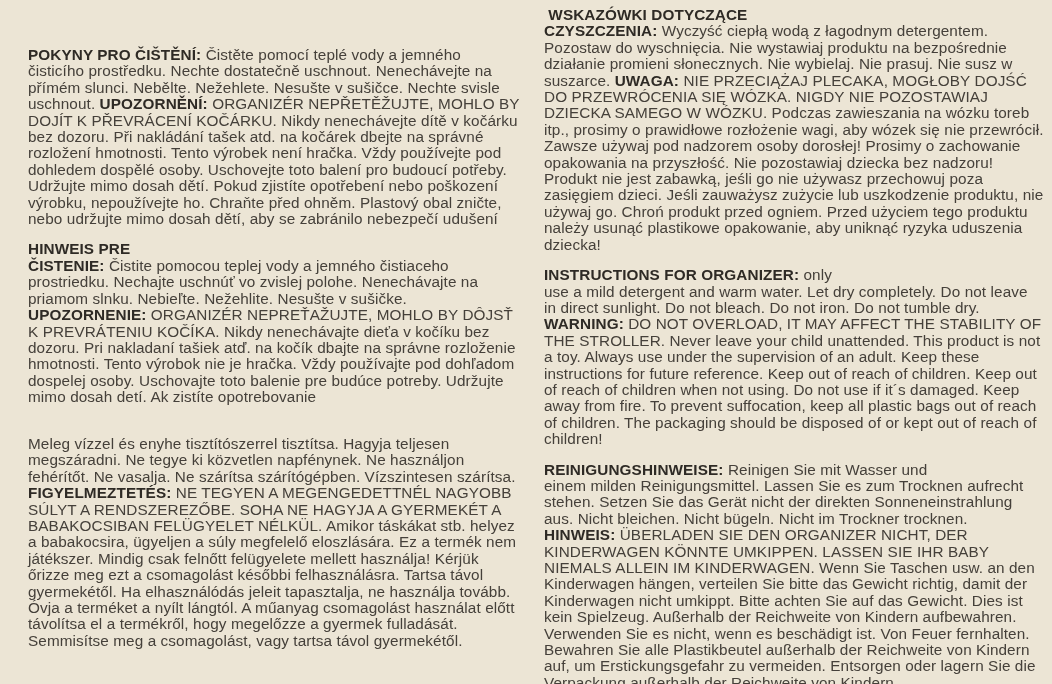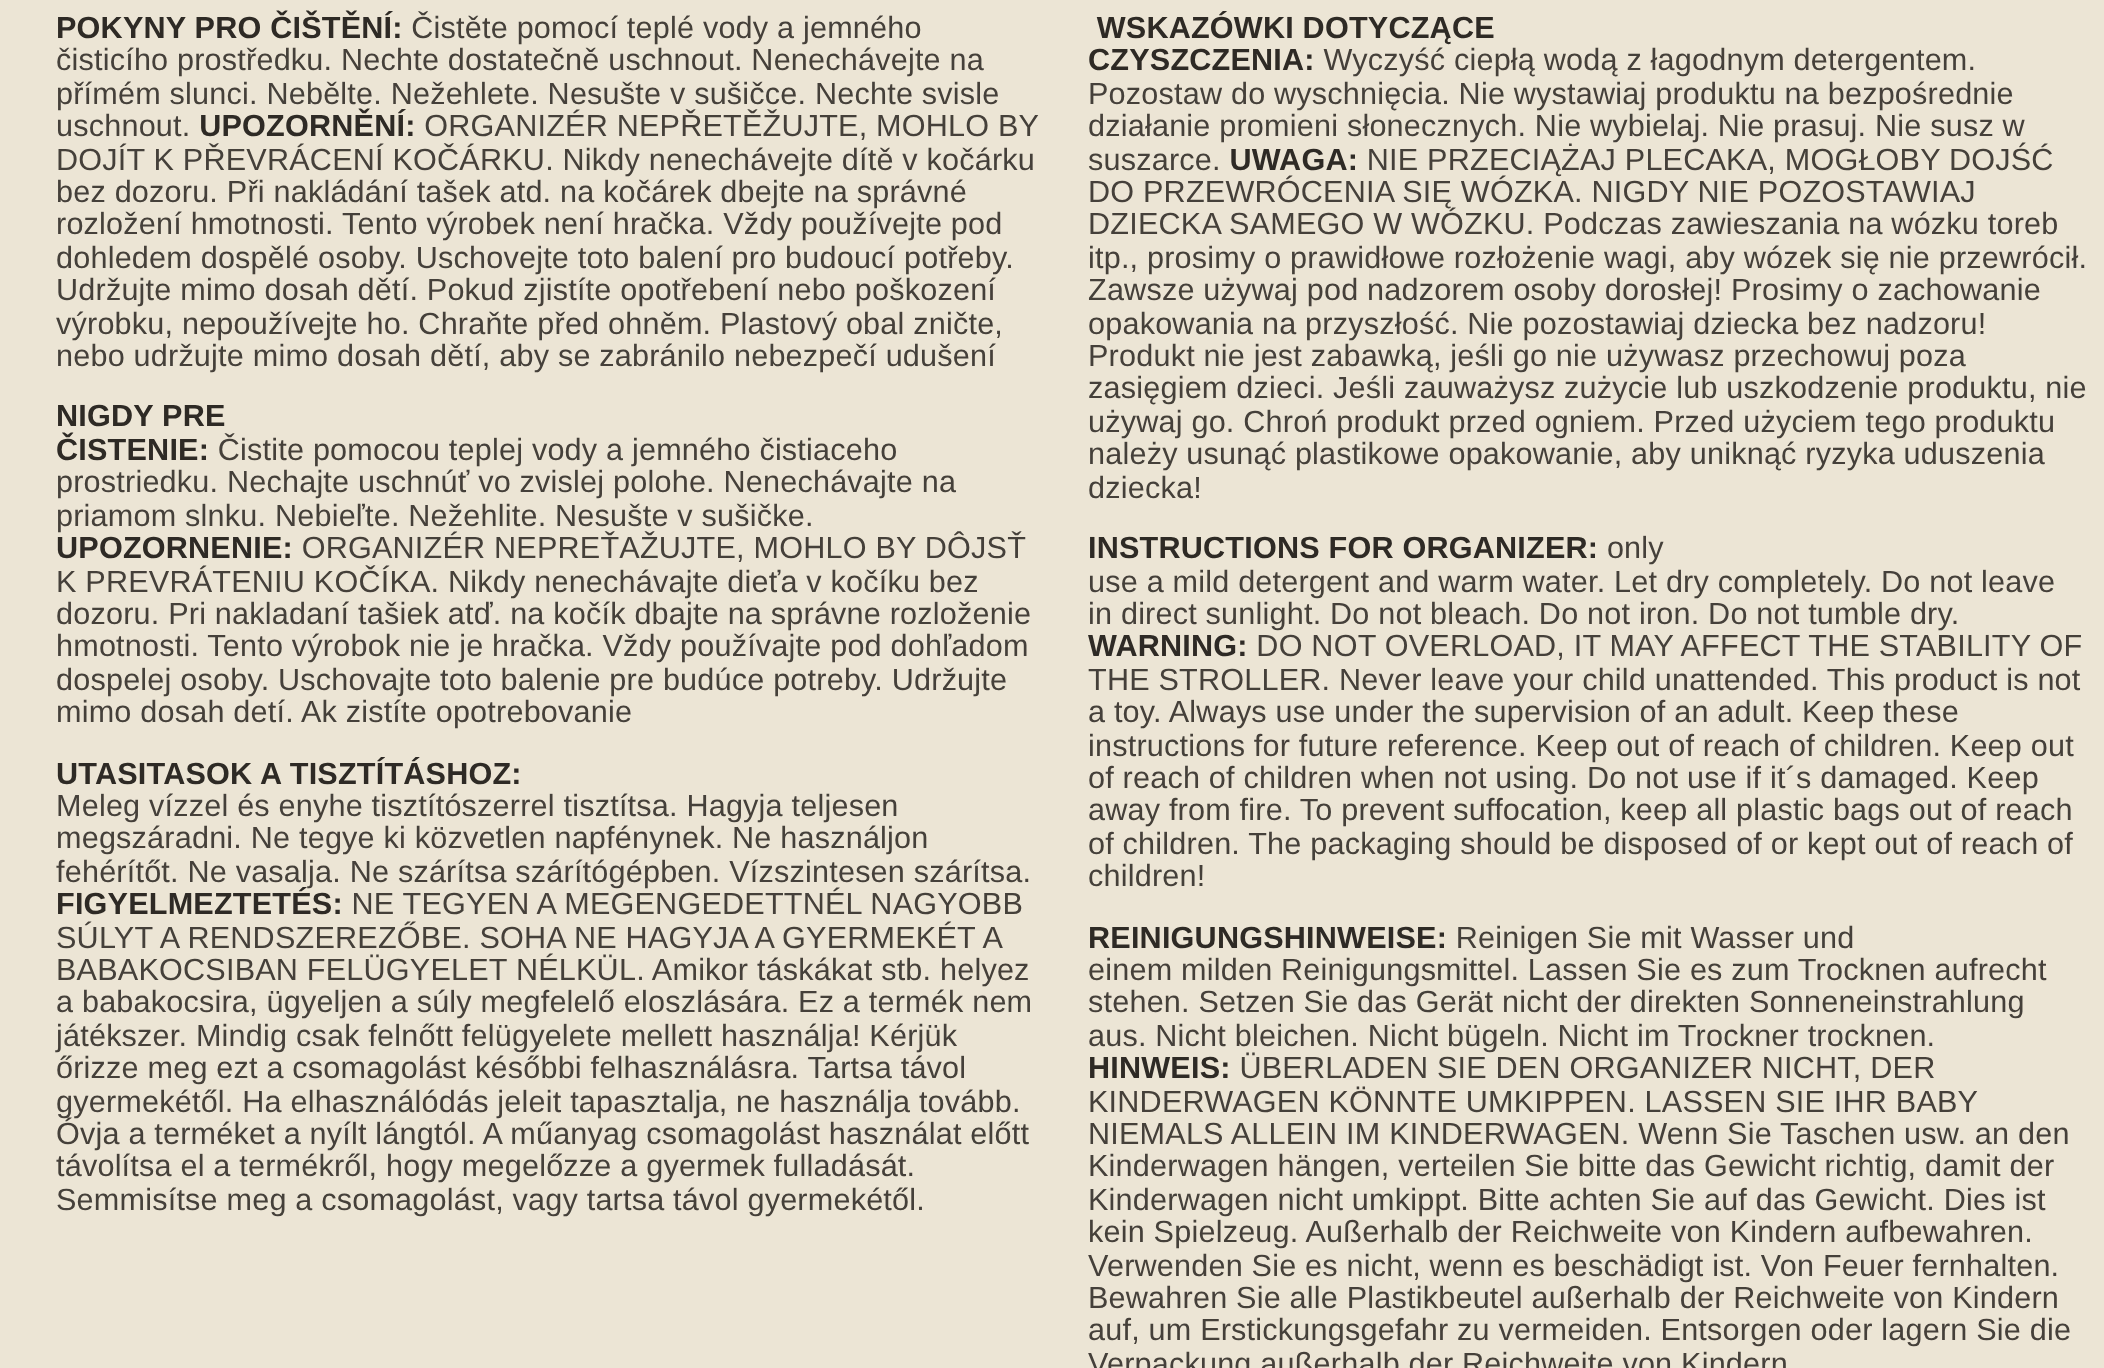"POKYNY PRO ČIŠTĚNÍ: Čistěte pomocí" .column-left { margin-top: none -> 40px }
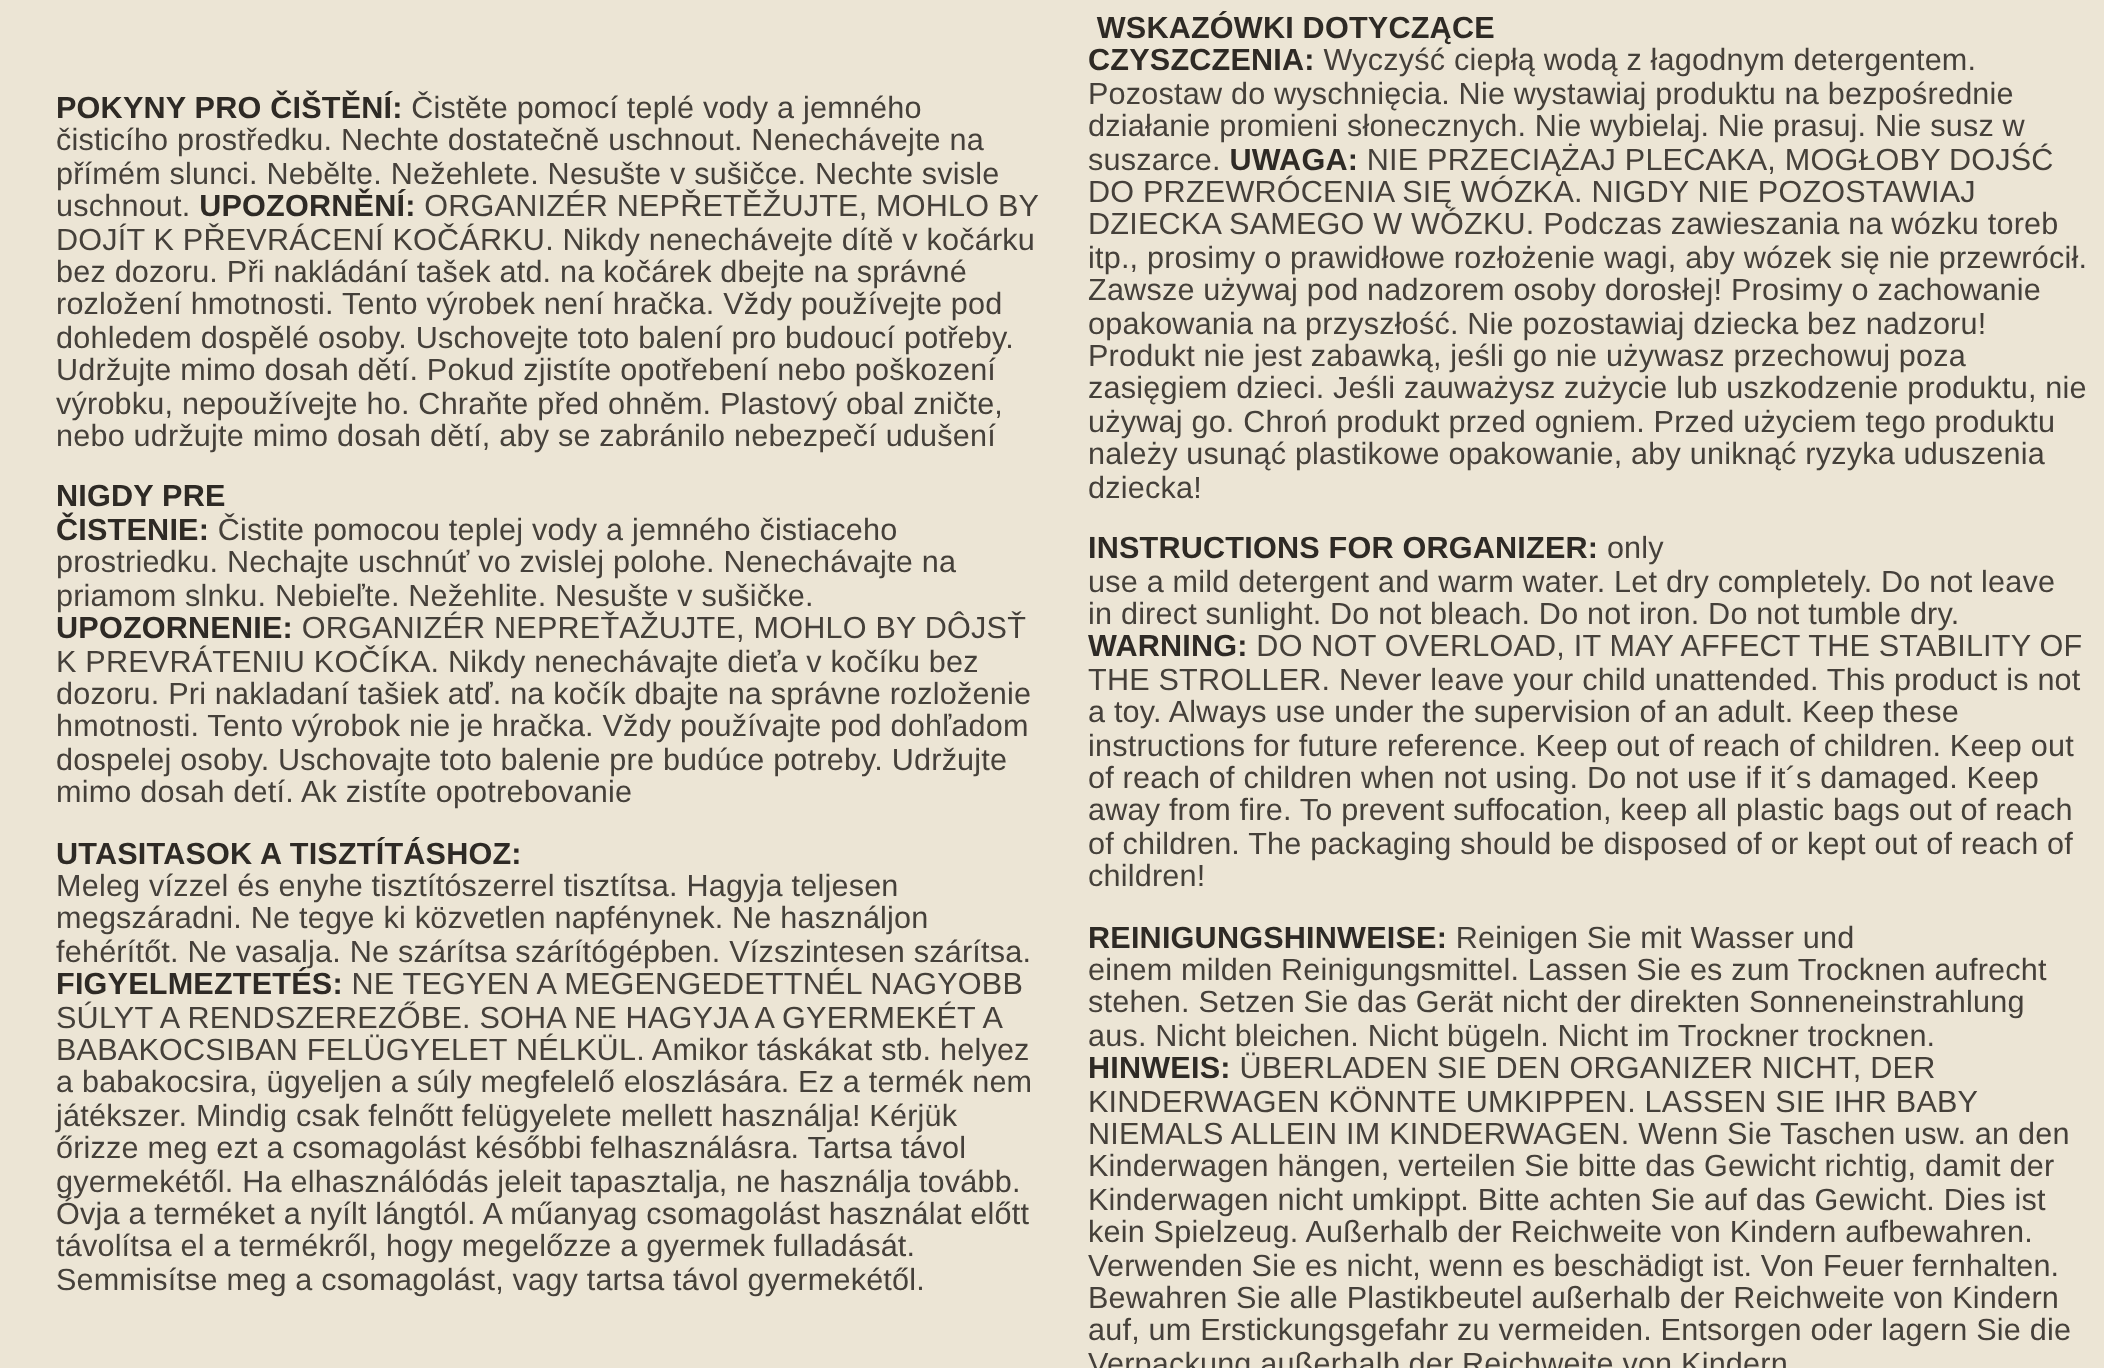"NIGDY PRE" strong { text: NIGDY -> HINWEIS }
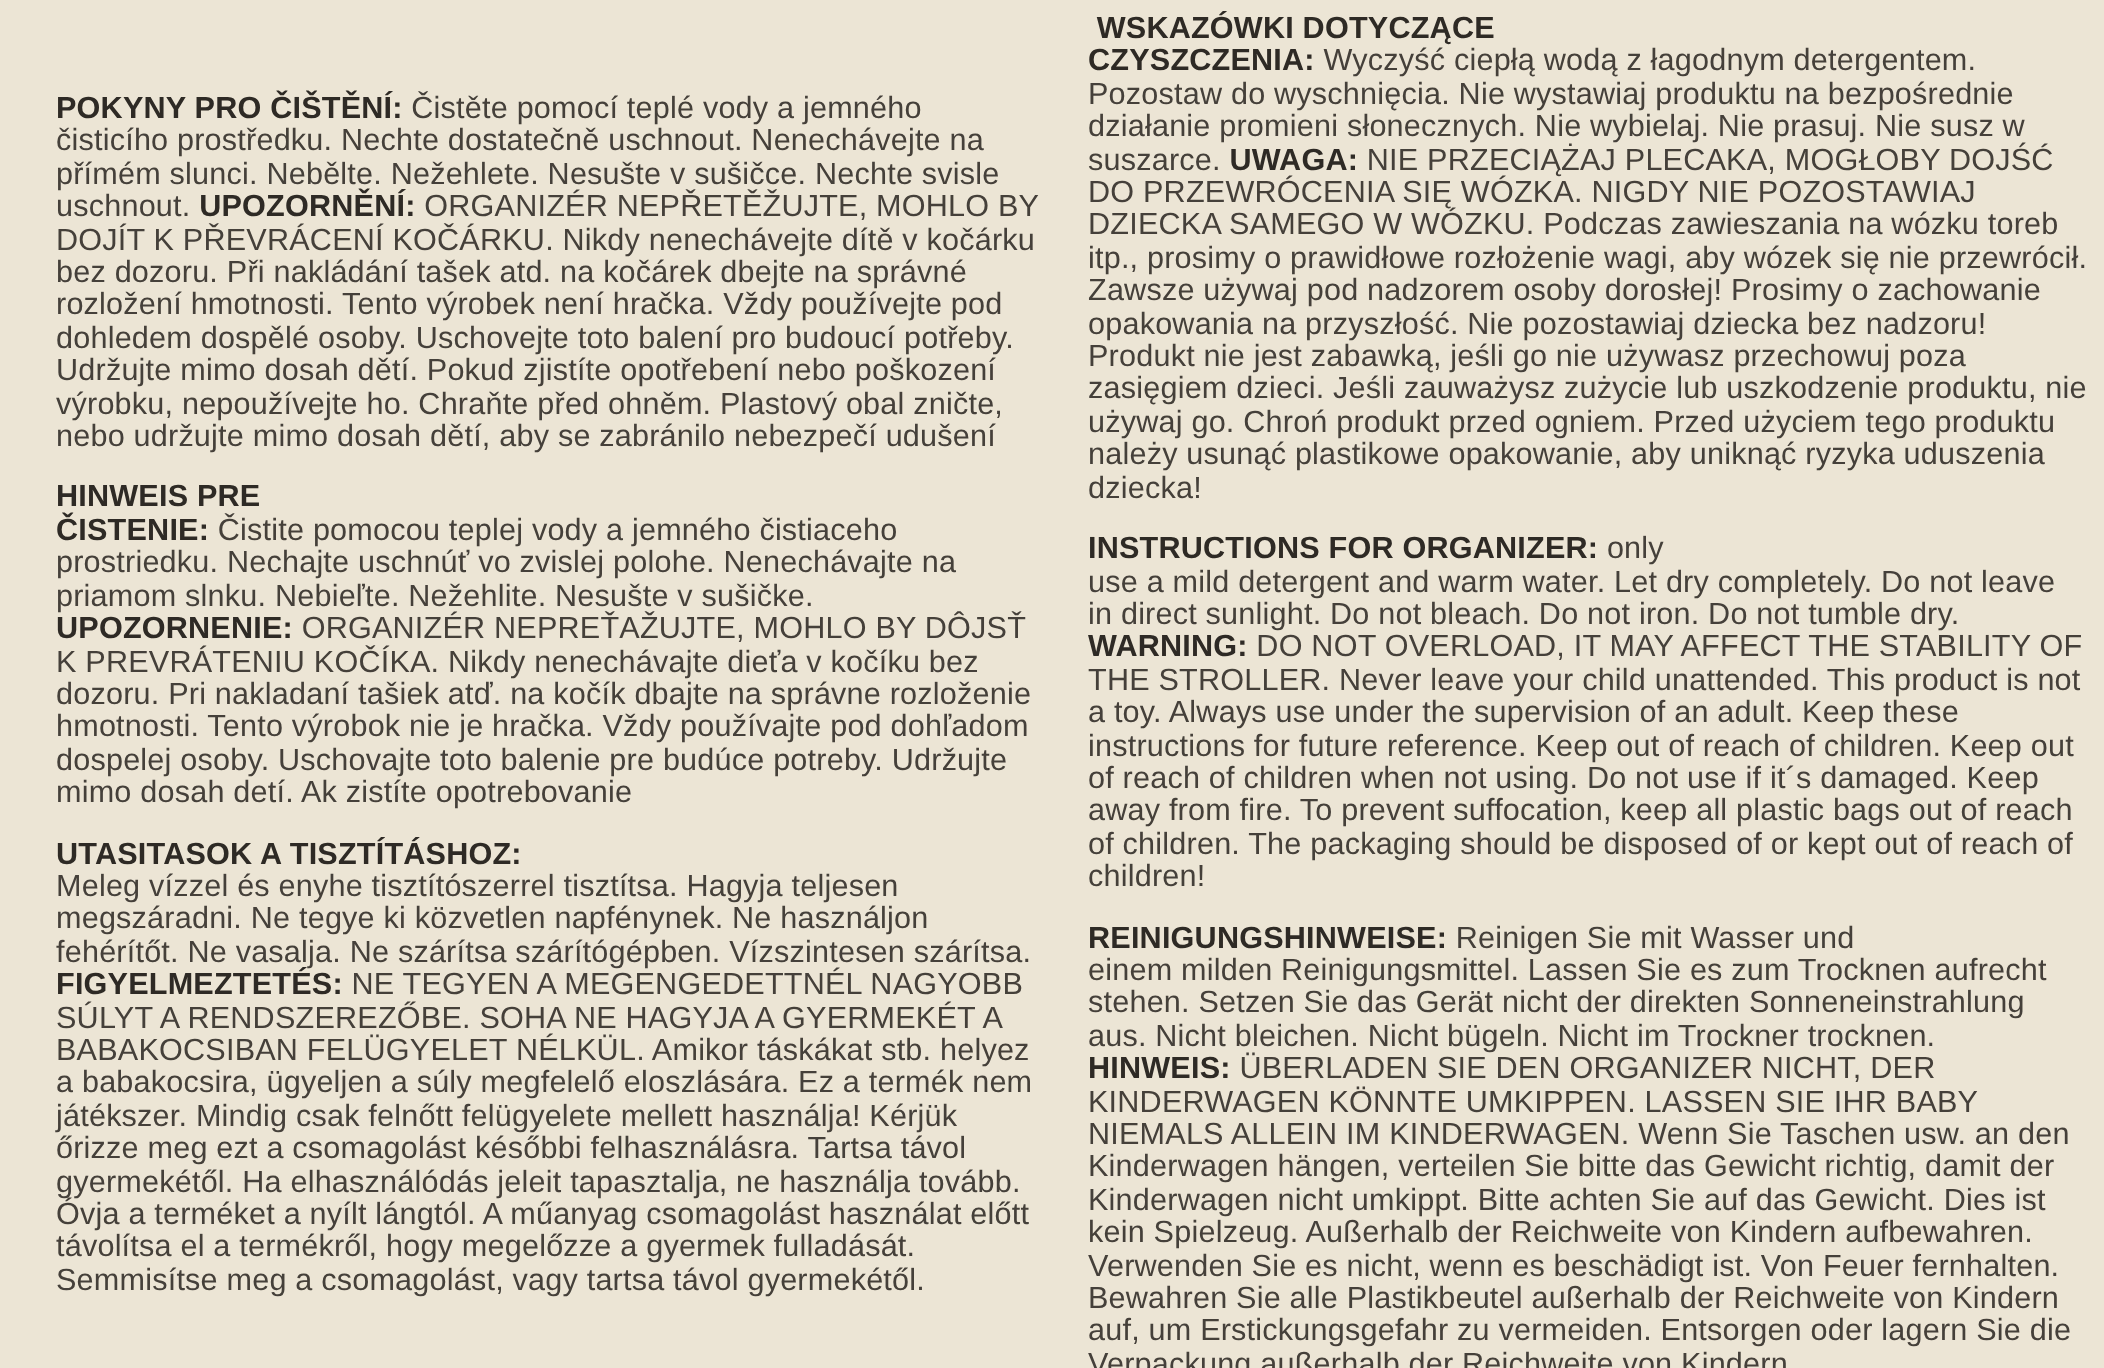"UTASITASOK A TISZTÍTÁSHOZ:" strong { html: <strong>UTASITASOK A TISZTÍTÁSHOZ:</strong> -> none }
